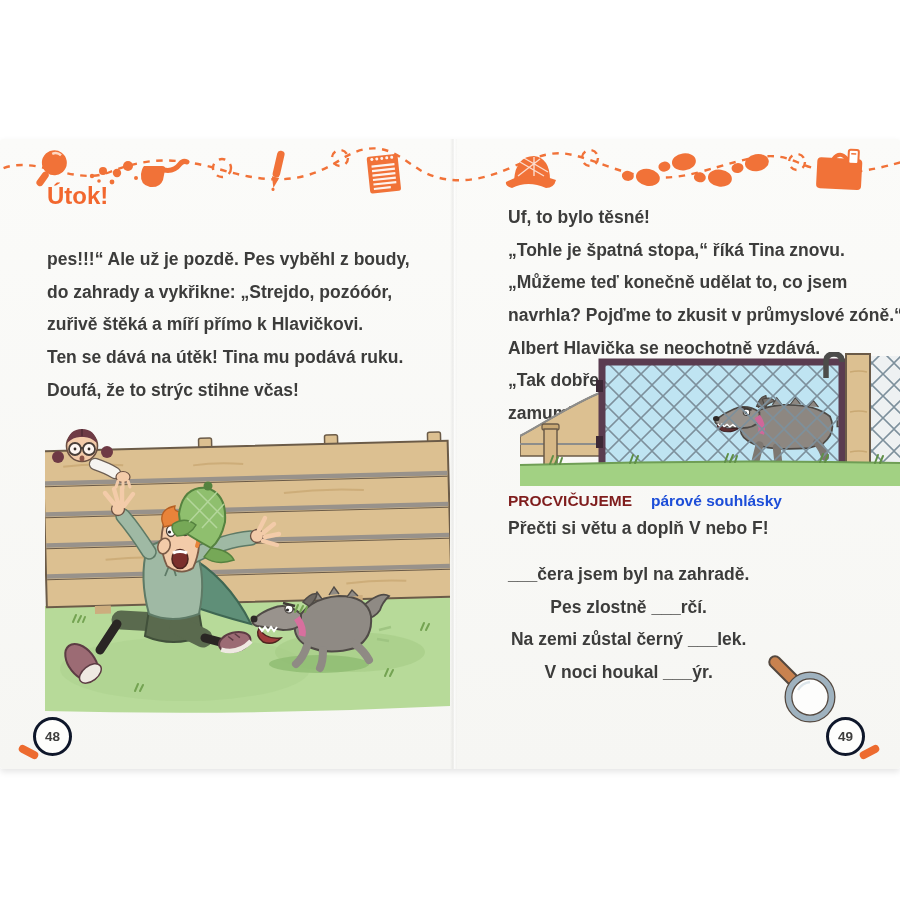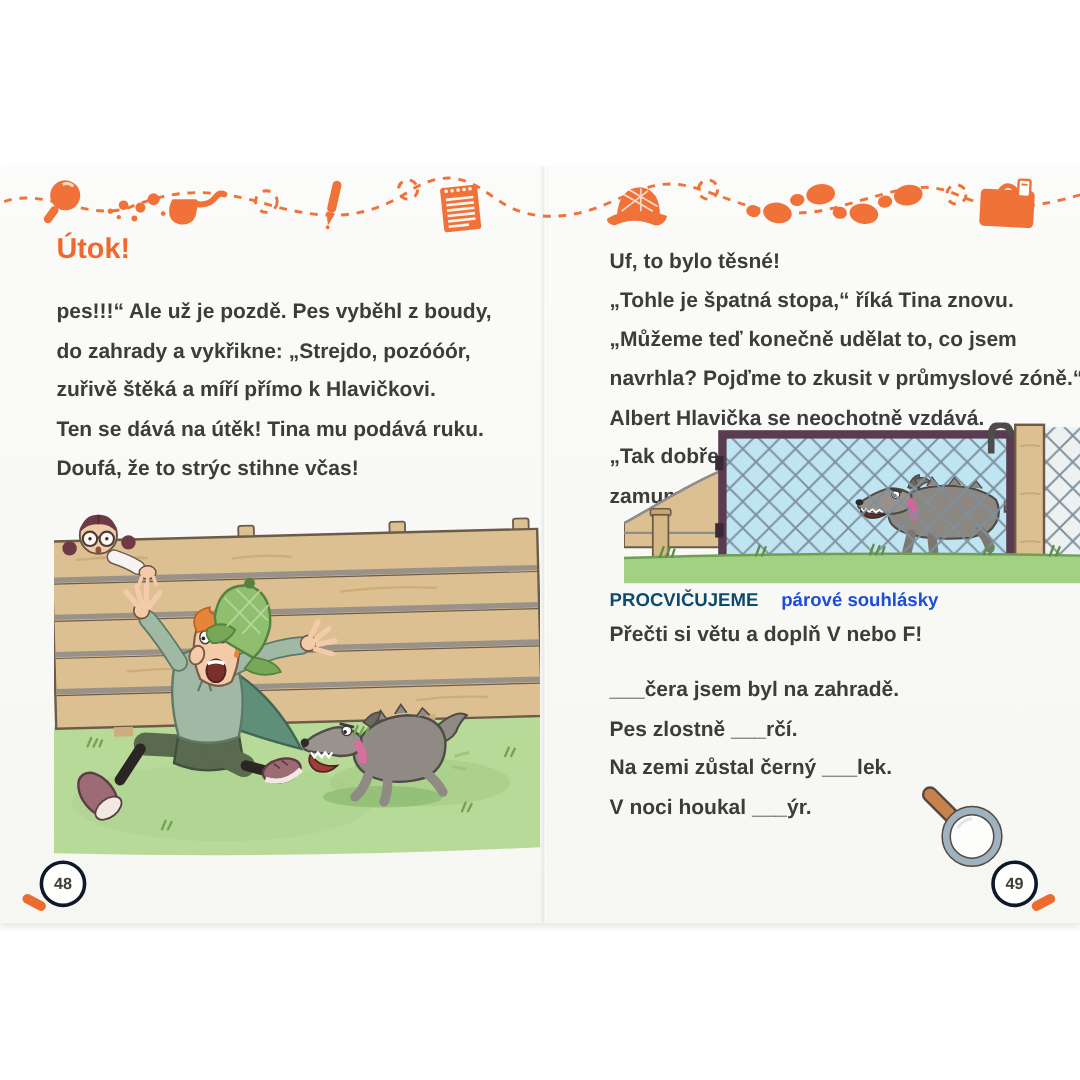"Útok!" .page-title { top: 194px -> 182px }
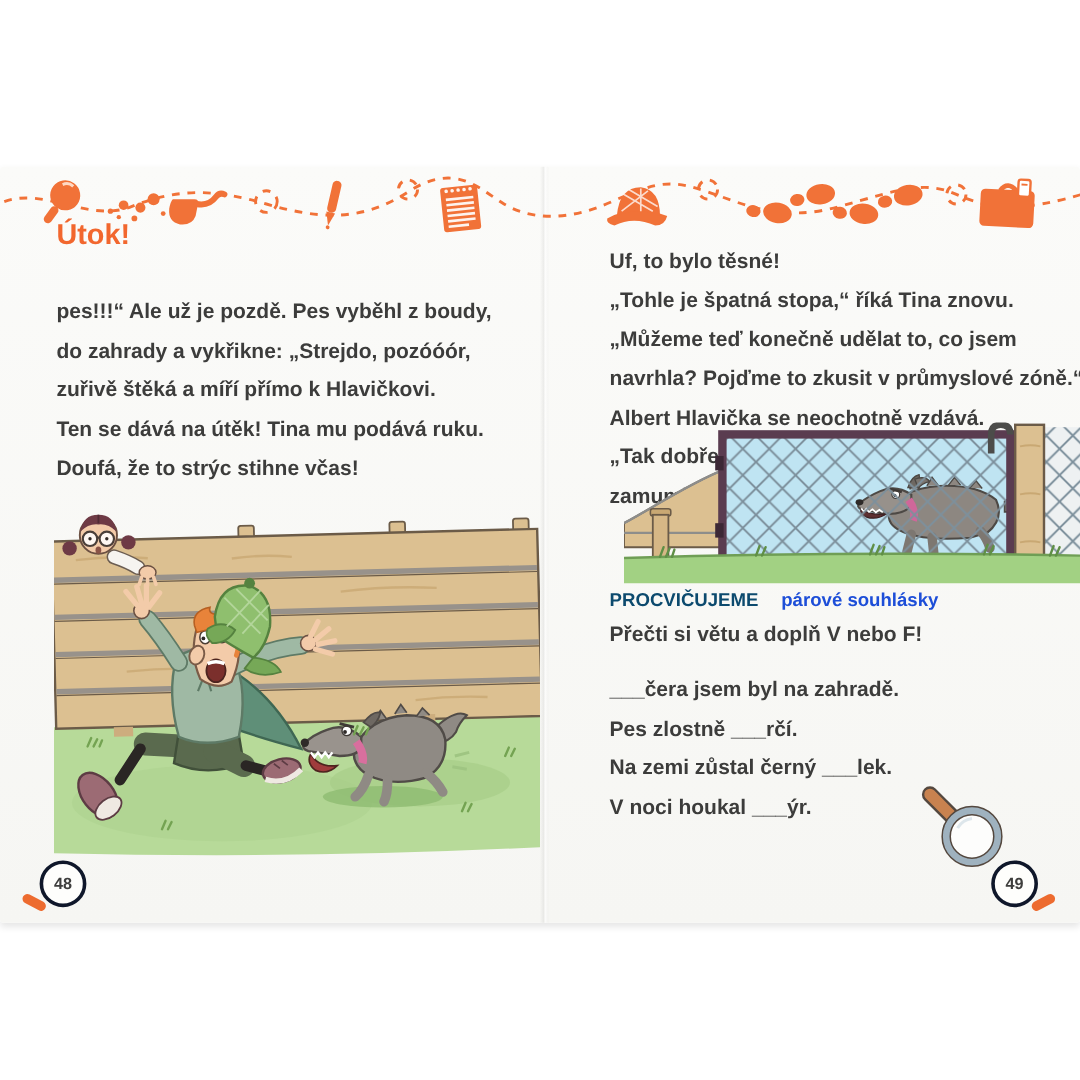"PROCVIČUJEME" .practice-label { color: #0c4a6e -> #7f1d1d }
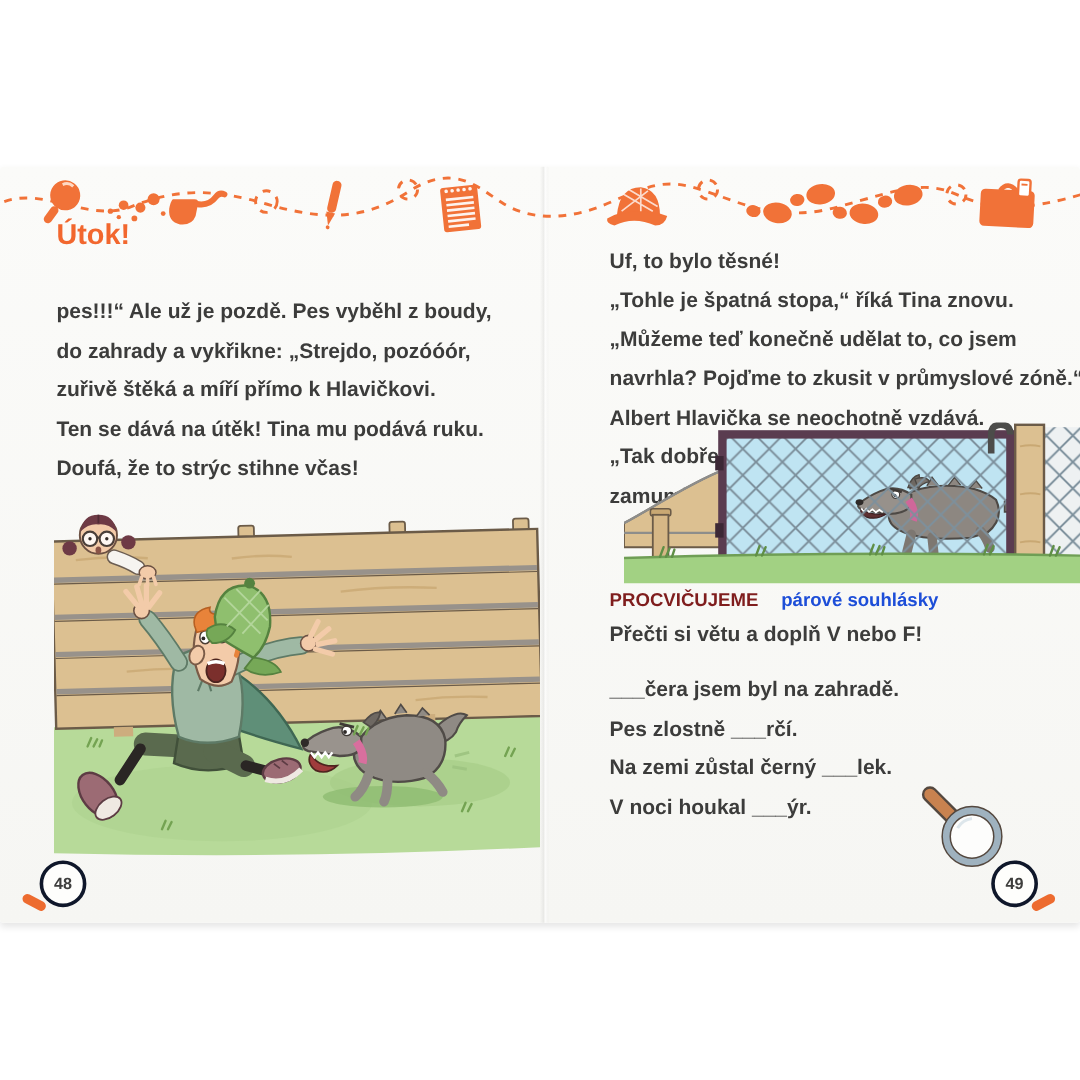"___čera jsem byl na zahradě." #exercise .line { text-align: none -> center }
